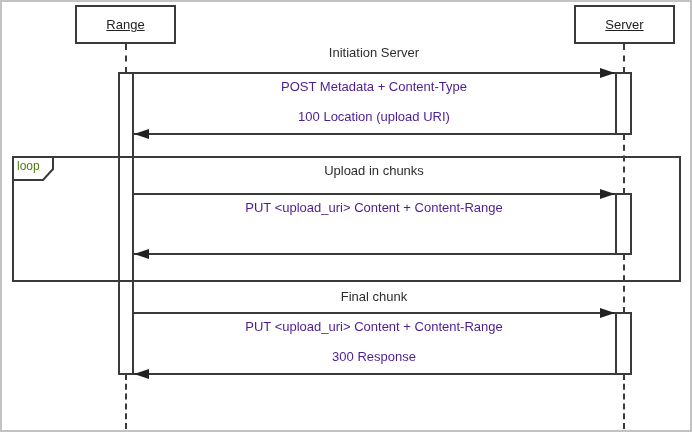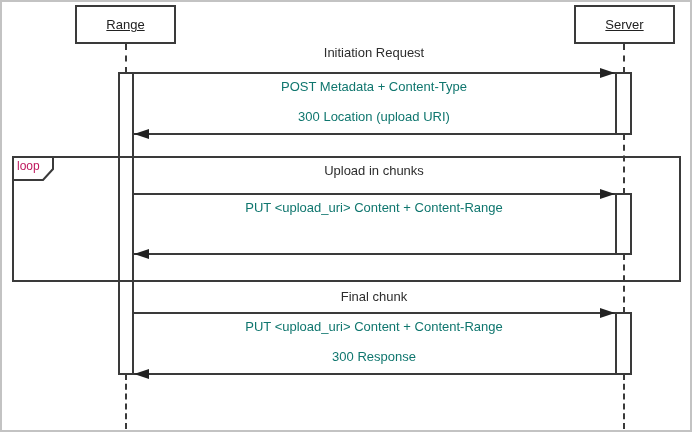"Initiation Request" div.phase-label { text: Request -> Server }
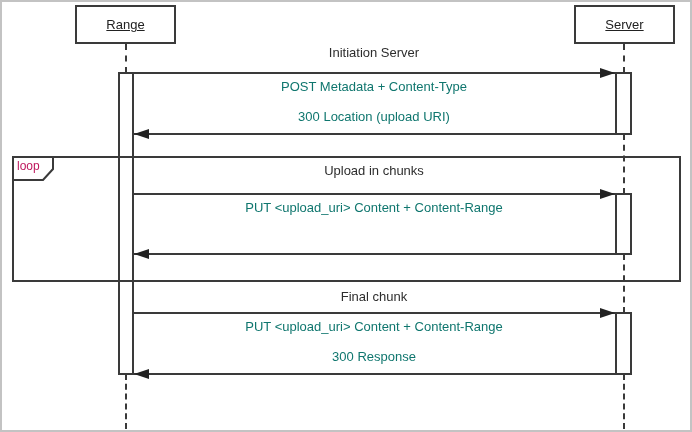"POST Metadata + Content-Type" .msg-box { color: #0f766e -> #4c1d95 }
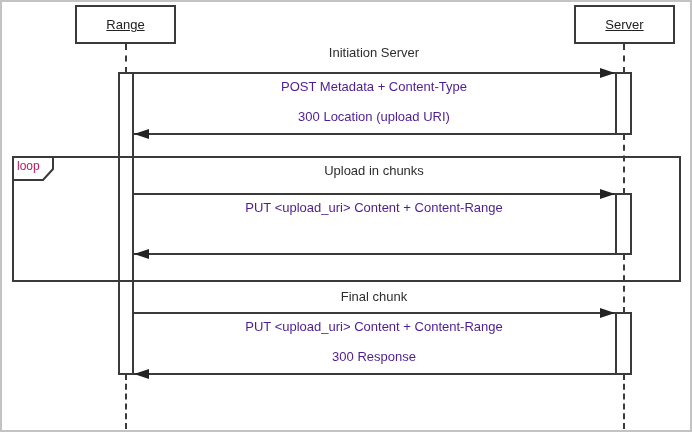"300 Location (upload URI)" div.msg-line-label { text: 300 -> 100 }
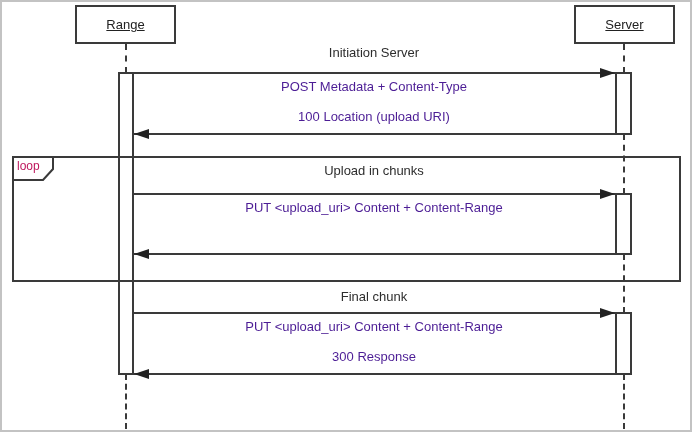"loop" .loop-tab-text { color: #be185d -> #4d7c0f }
